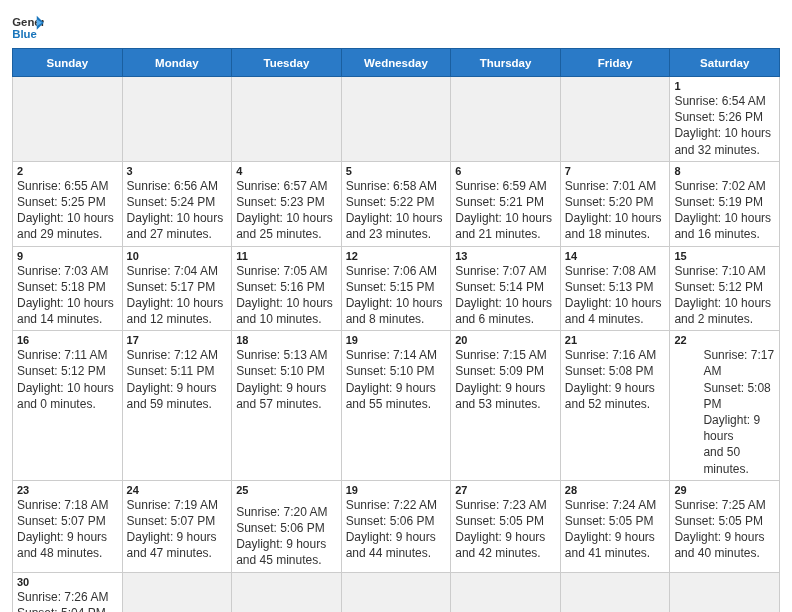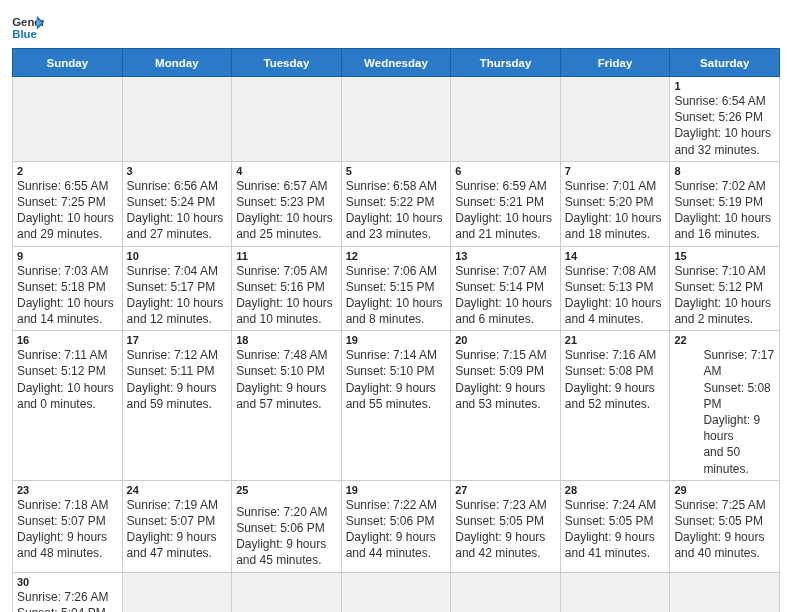"Sunrise: 6:55 AM" div.day-info { text: 7:25 -> 5:25 }
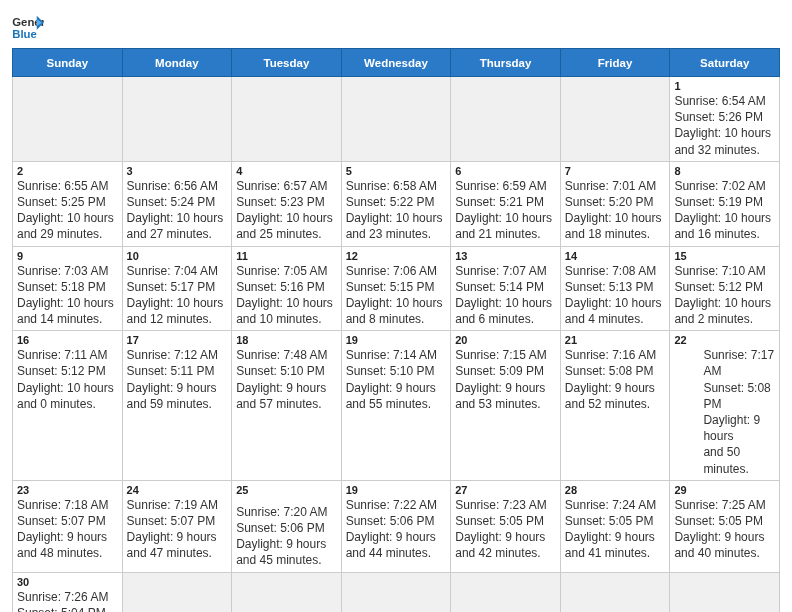"Sunrise: 7:48 AM" div.day-info { text: 7:48 -> 5:13 }
